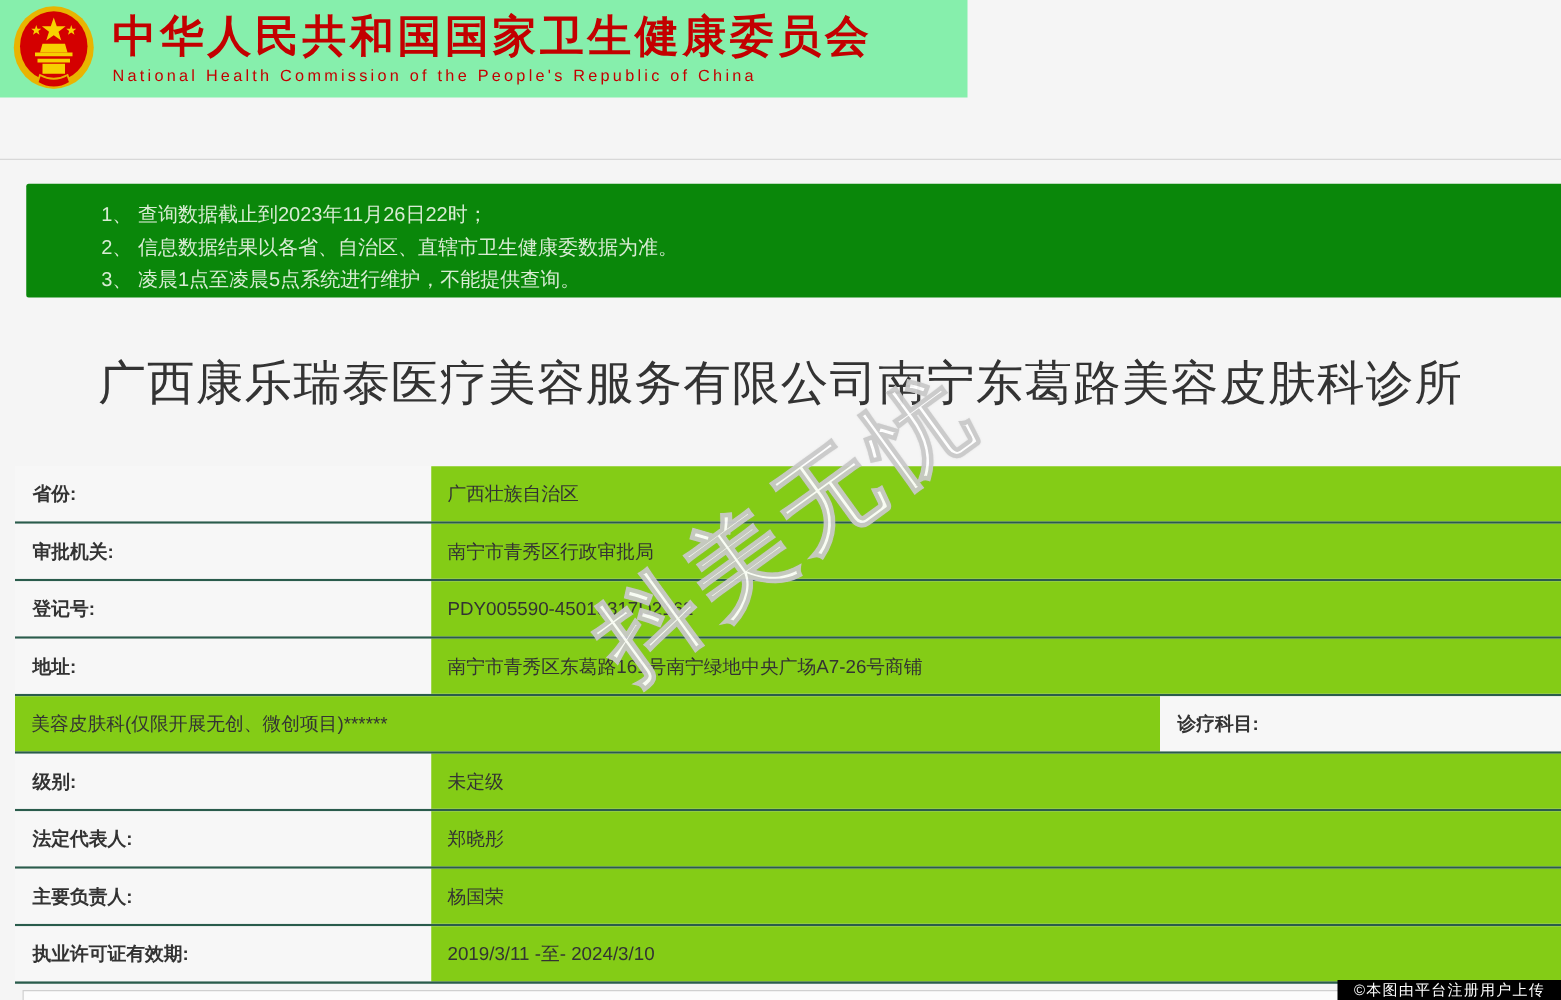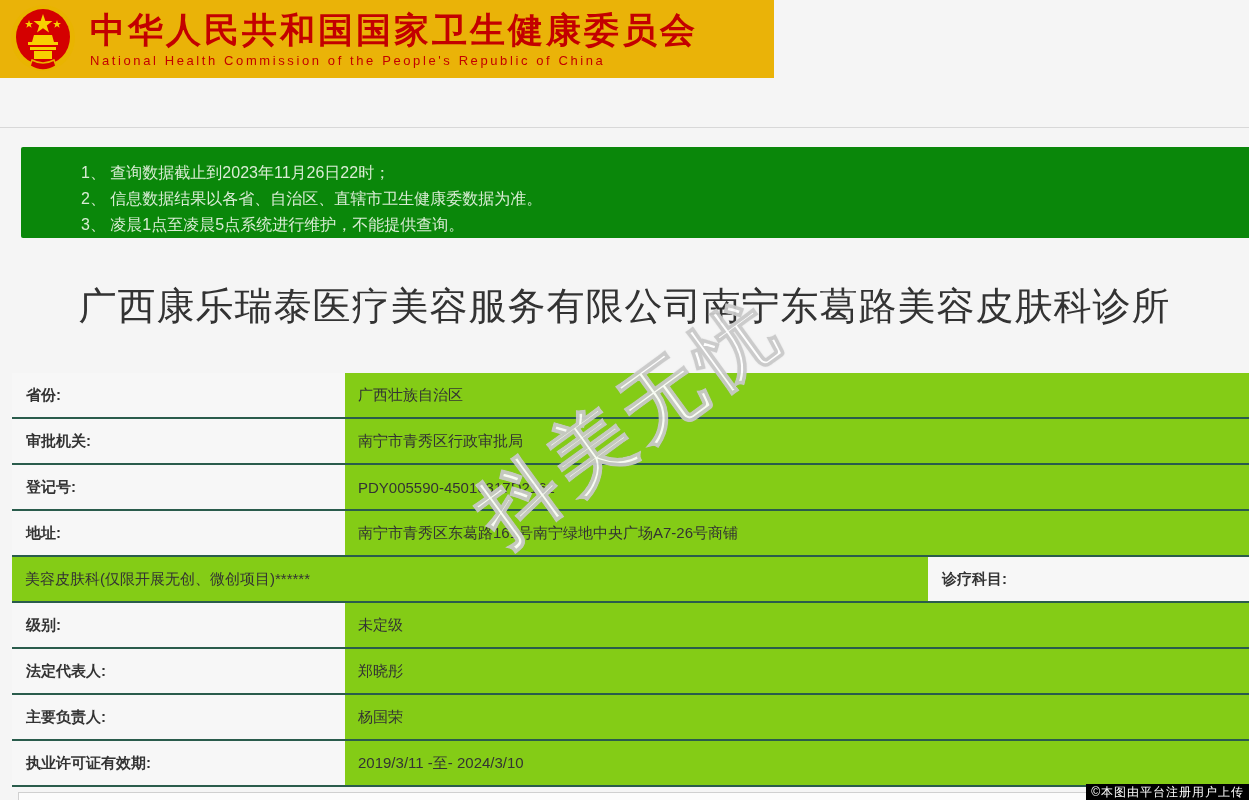"中华人民共和国国家卫生健康委员会" .banner { background: #eab308 -> #86efac }
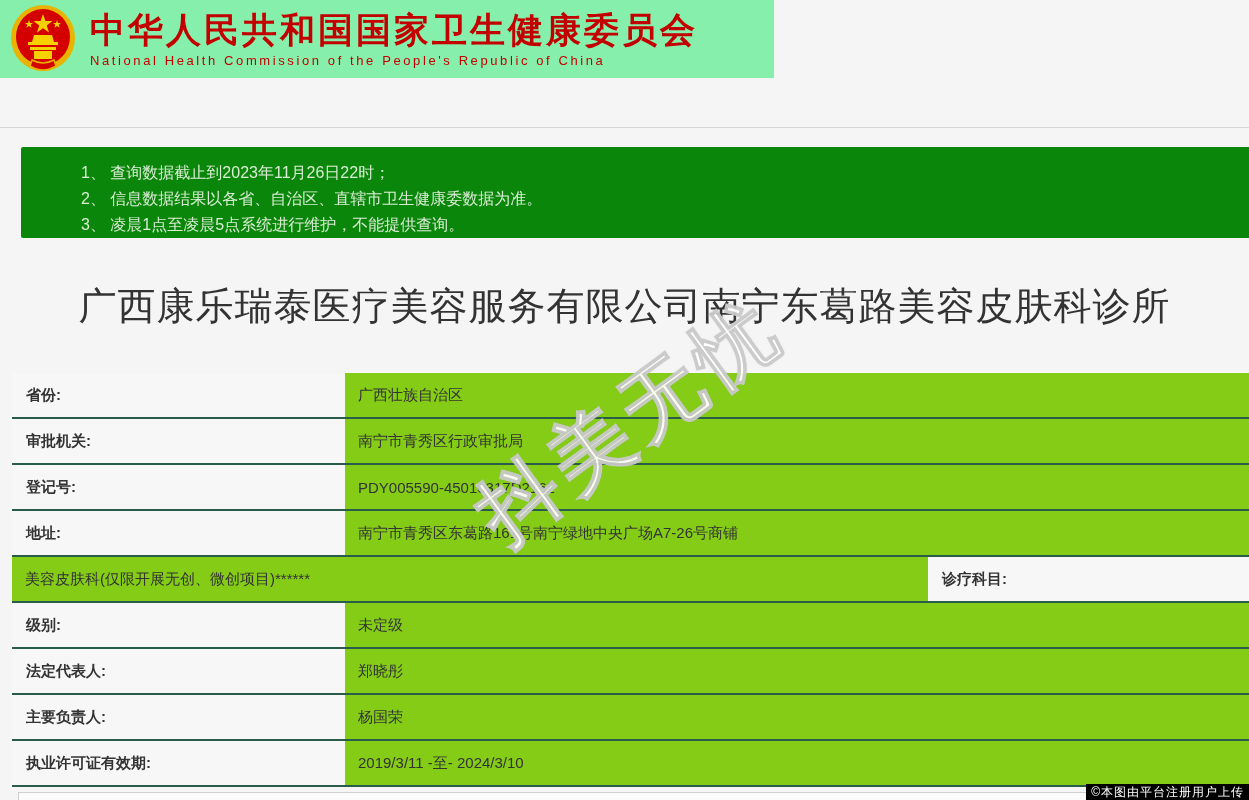"©本图由平台注册用户上传" .badge { padding: 0 5px -> 0 13px }
